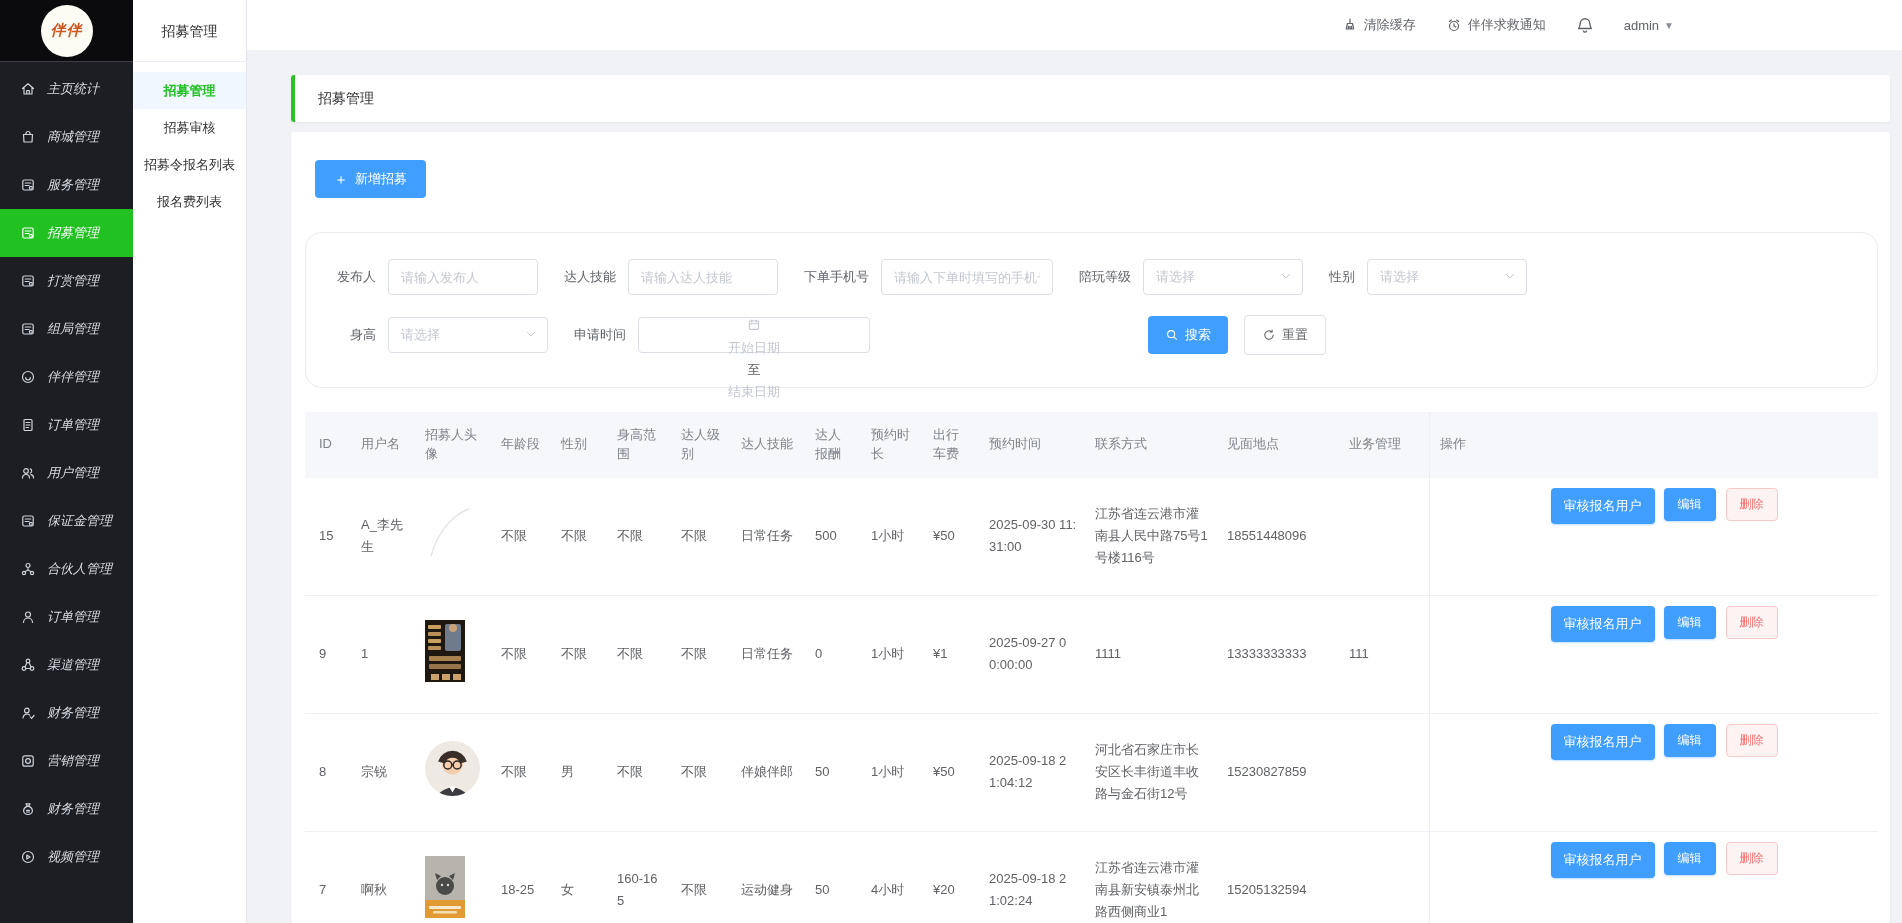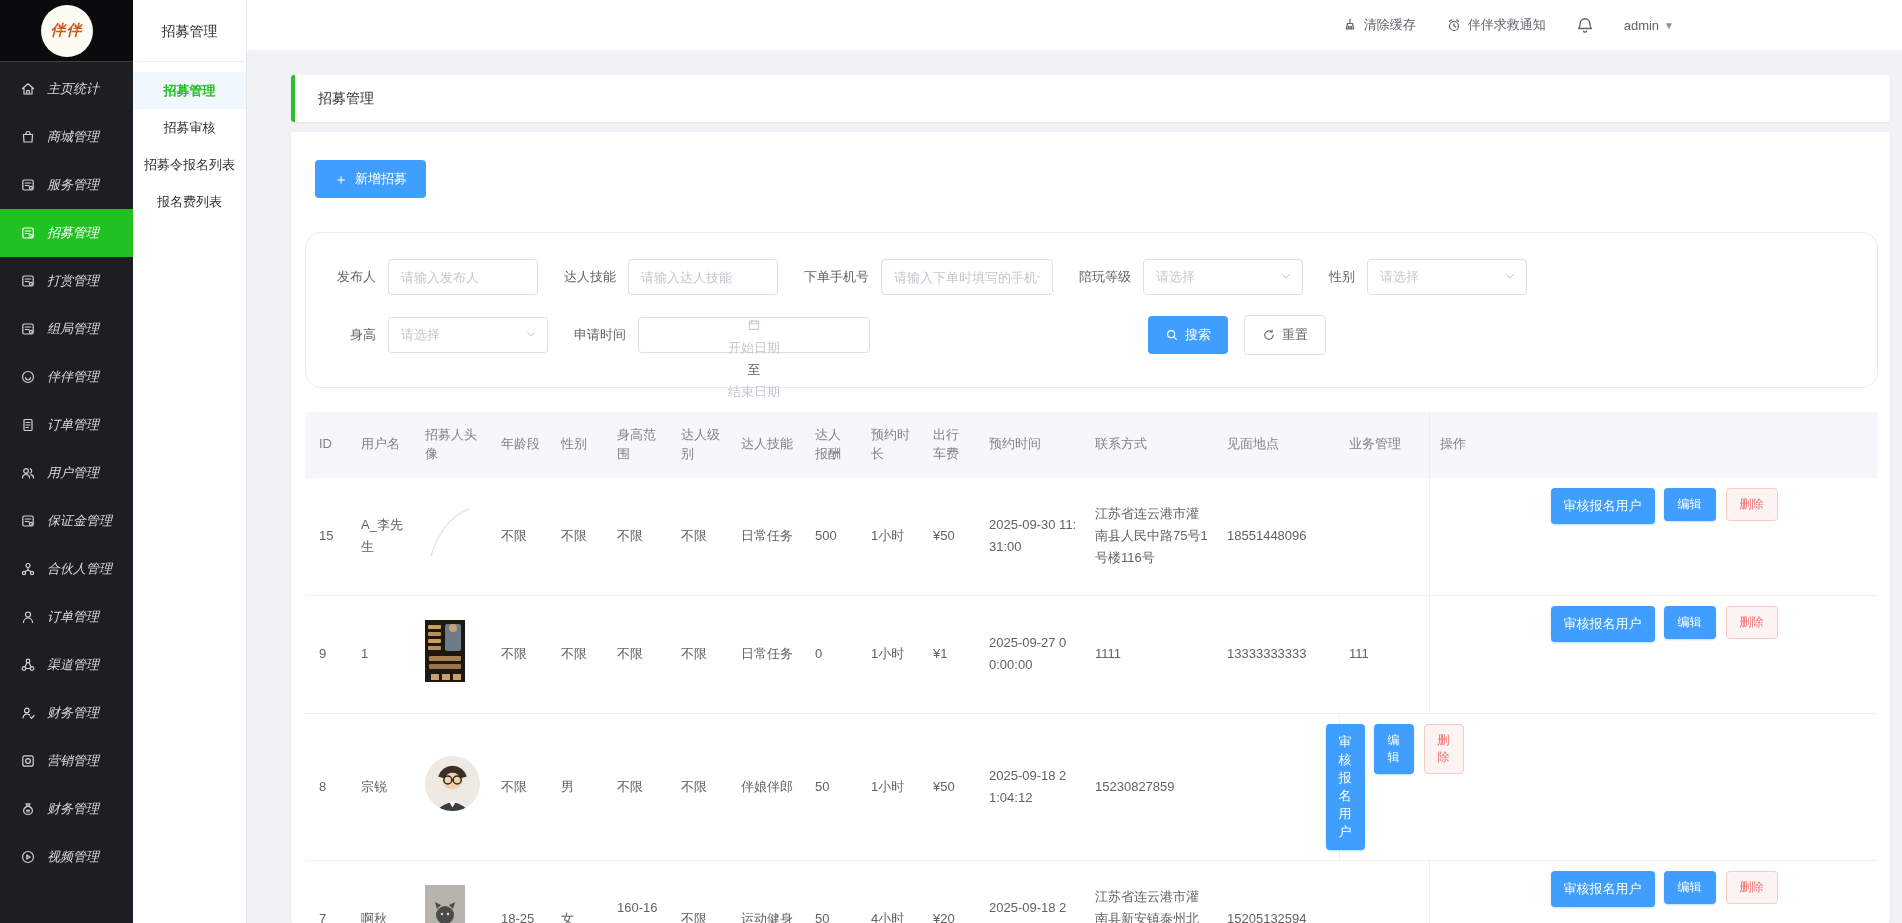"河北省石家庄市长安区长丰街道丰收路与金石街12号" div.cell { html: none -> <div>河北省石家庄市长安区长丰街道丰收路与金石街12号</div> }
